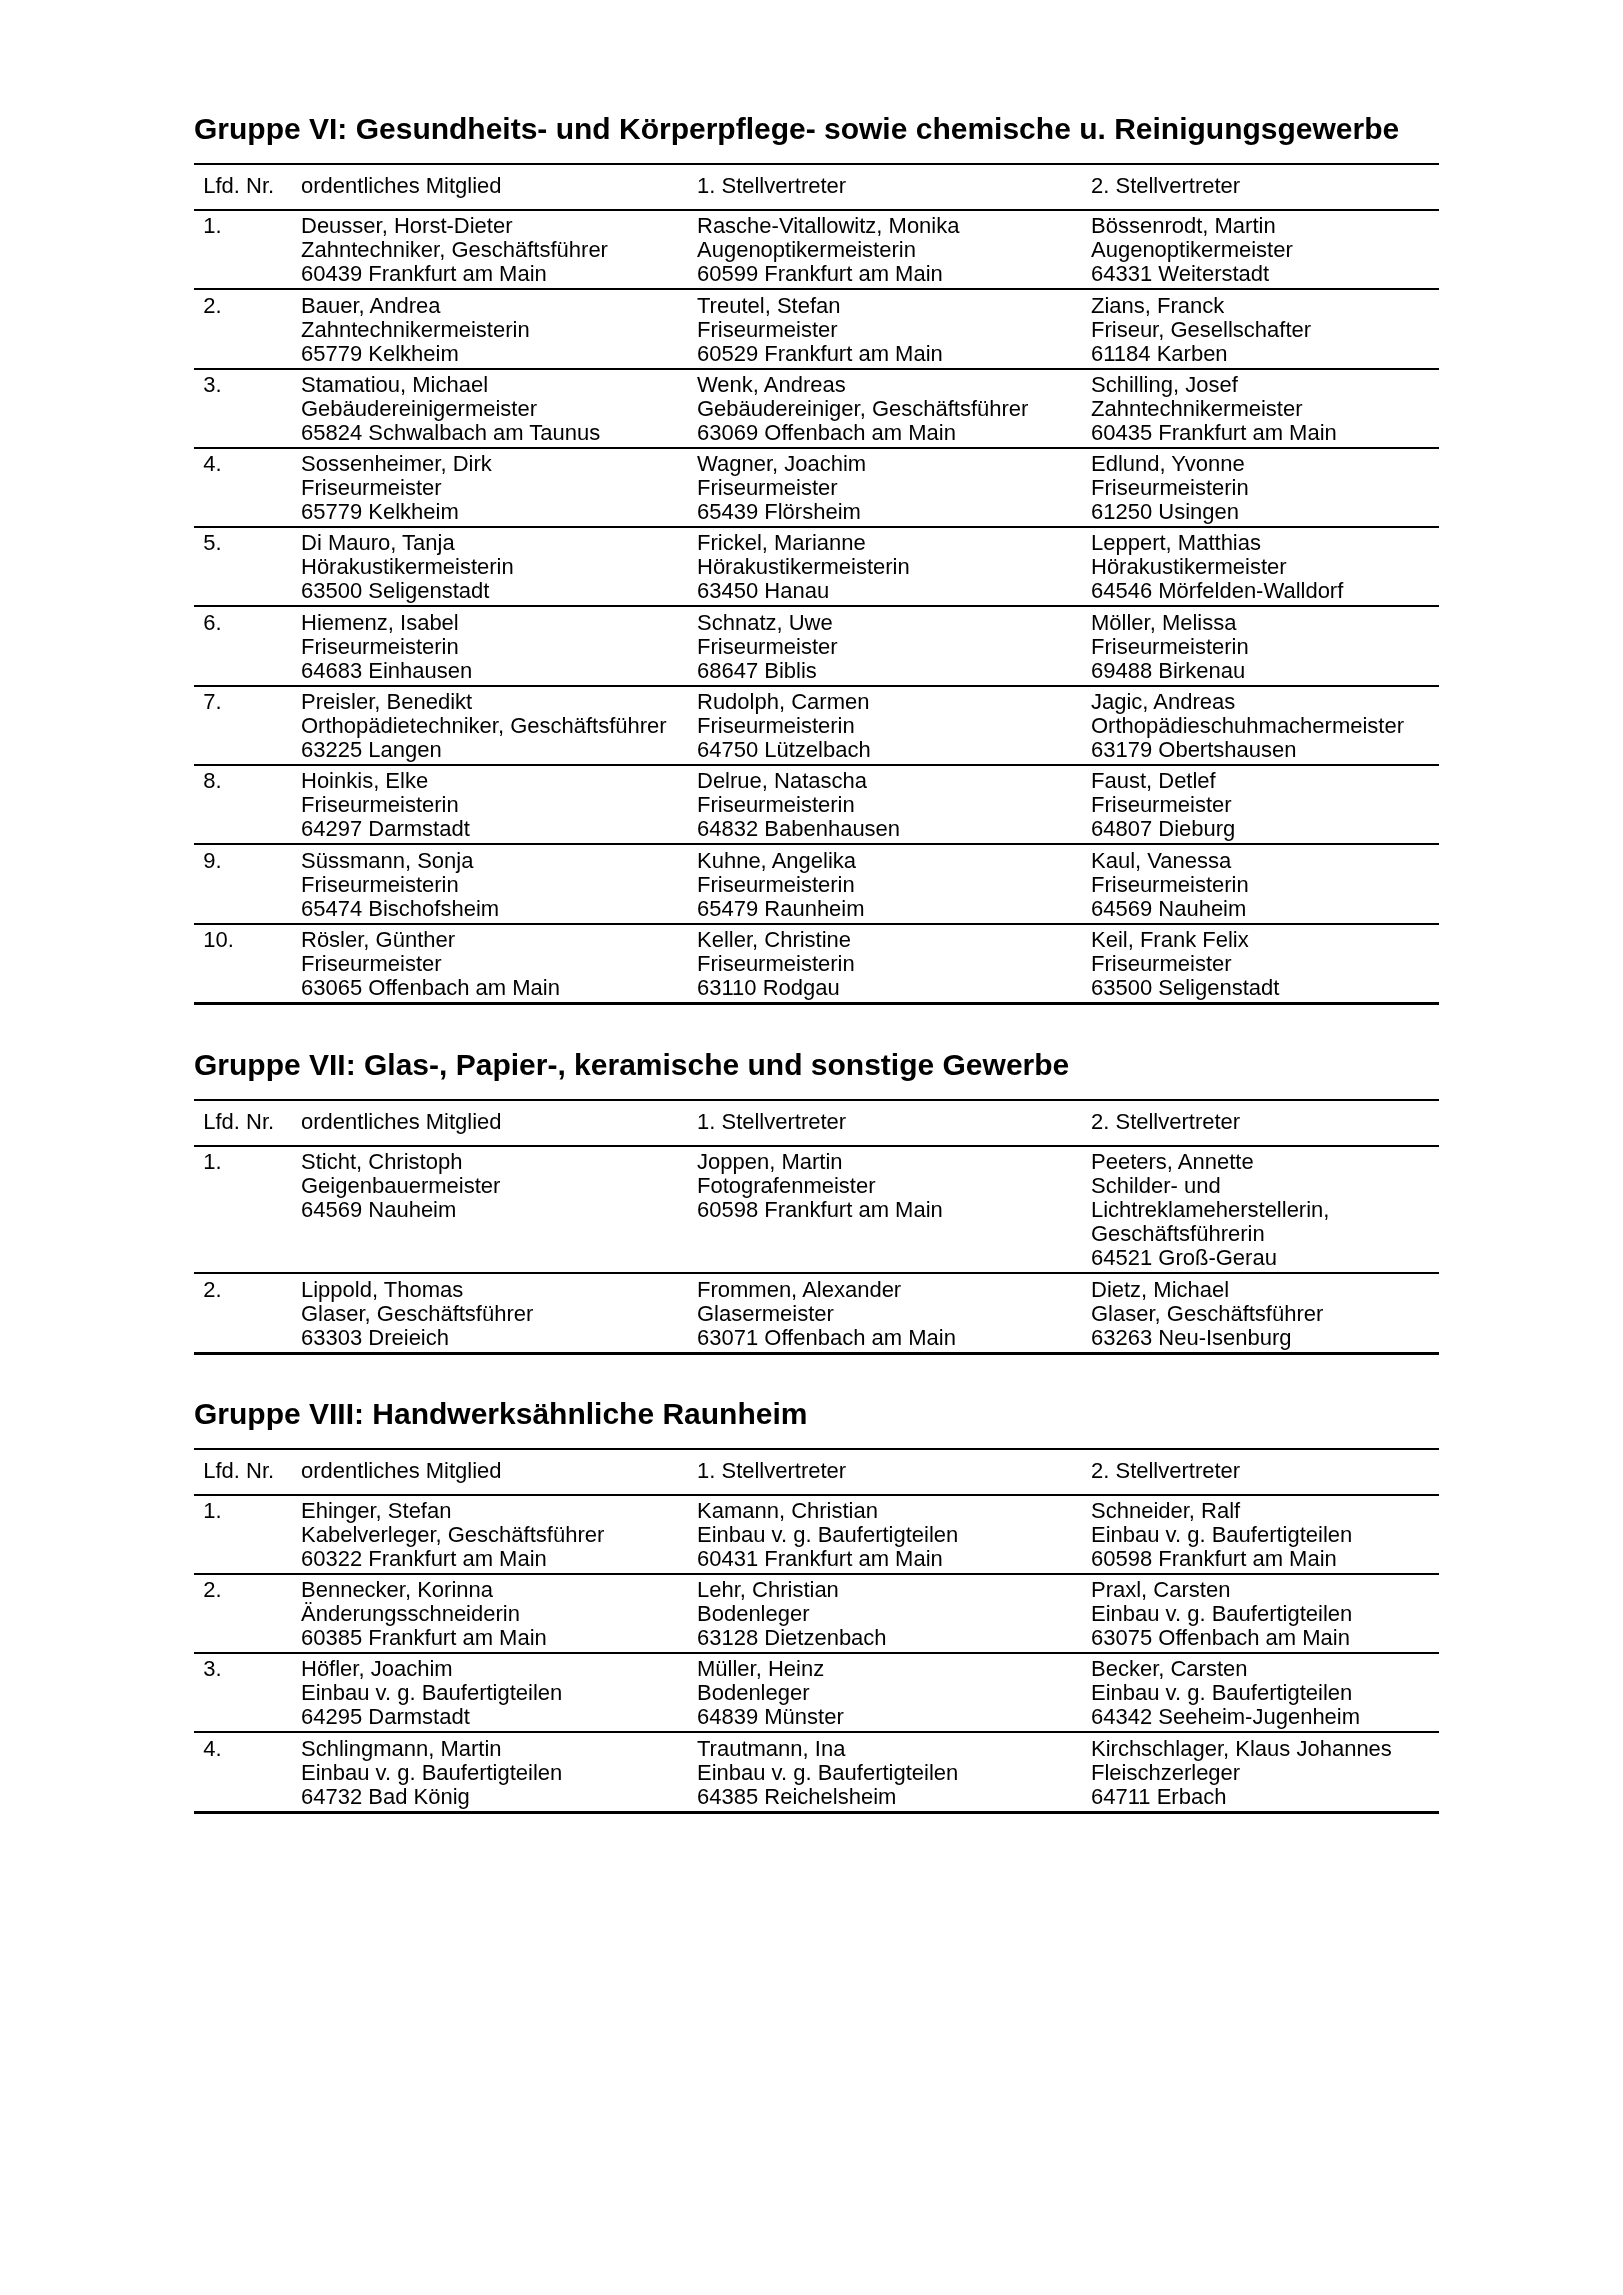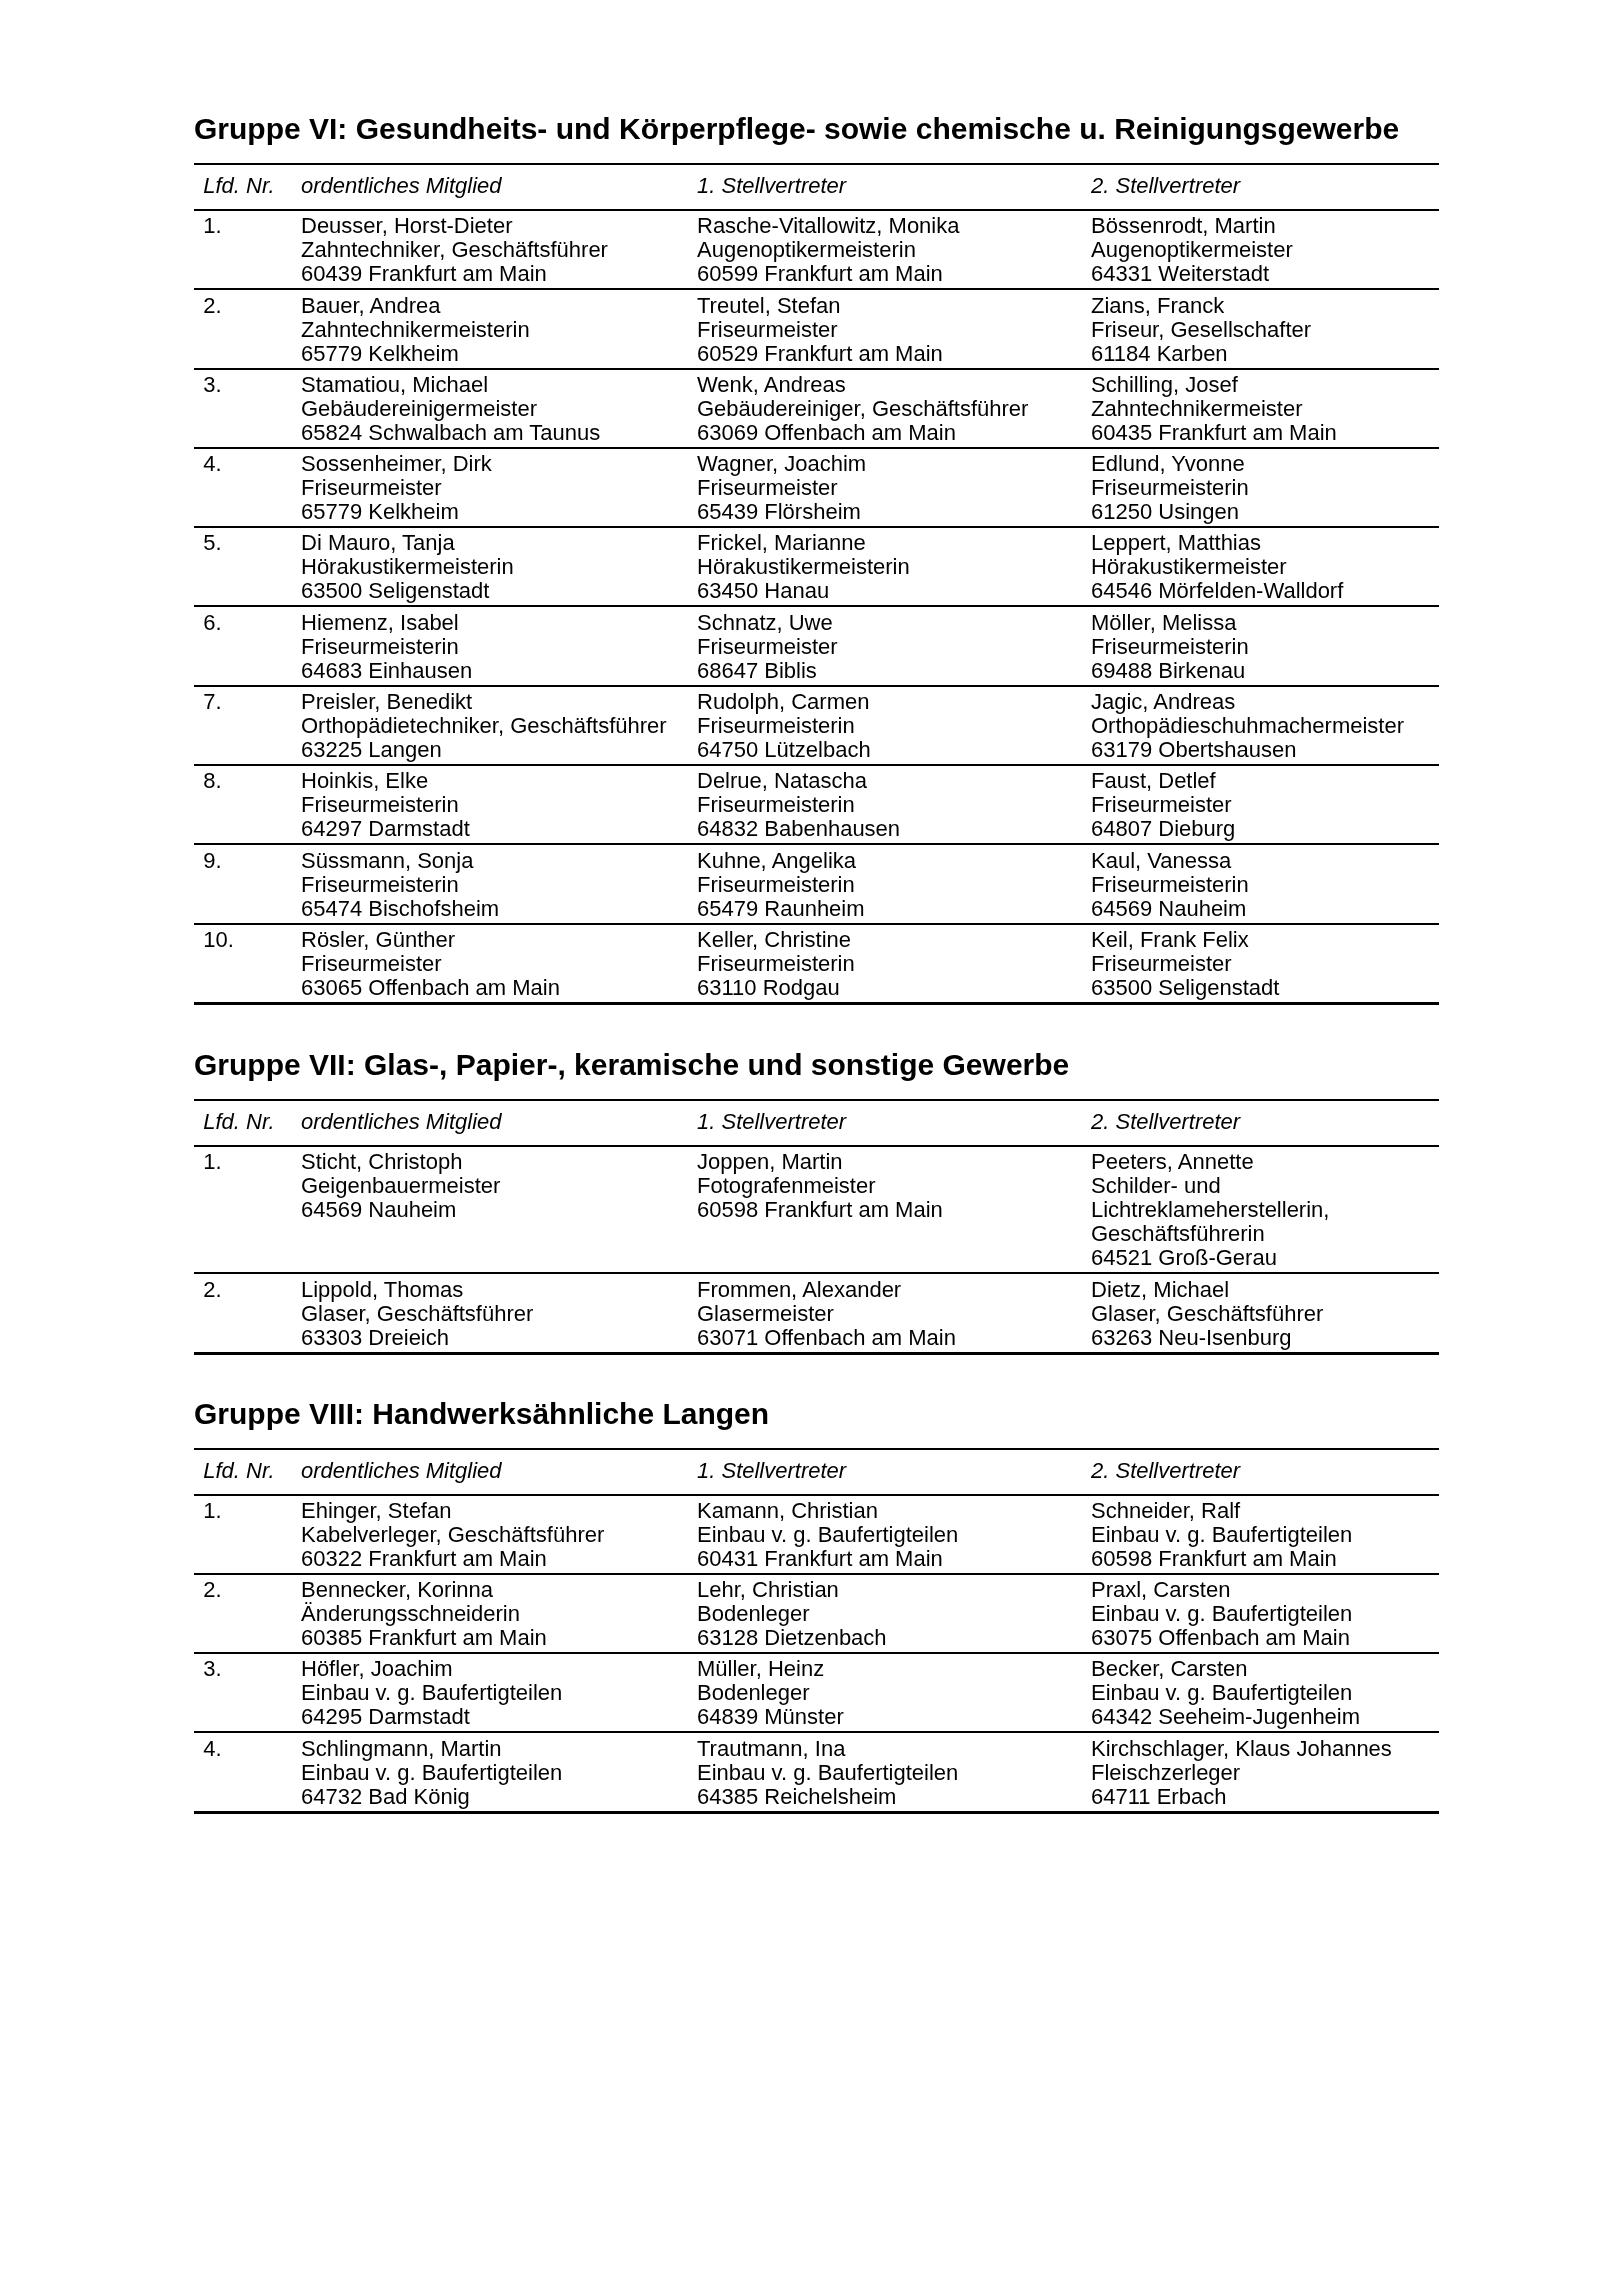"Lfd. Nr." table.member-table th { font-style: italic -> none }
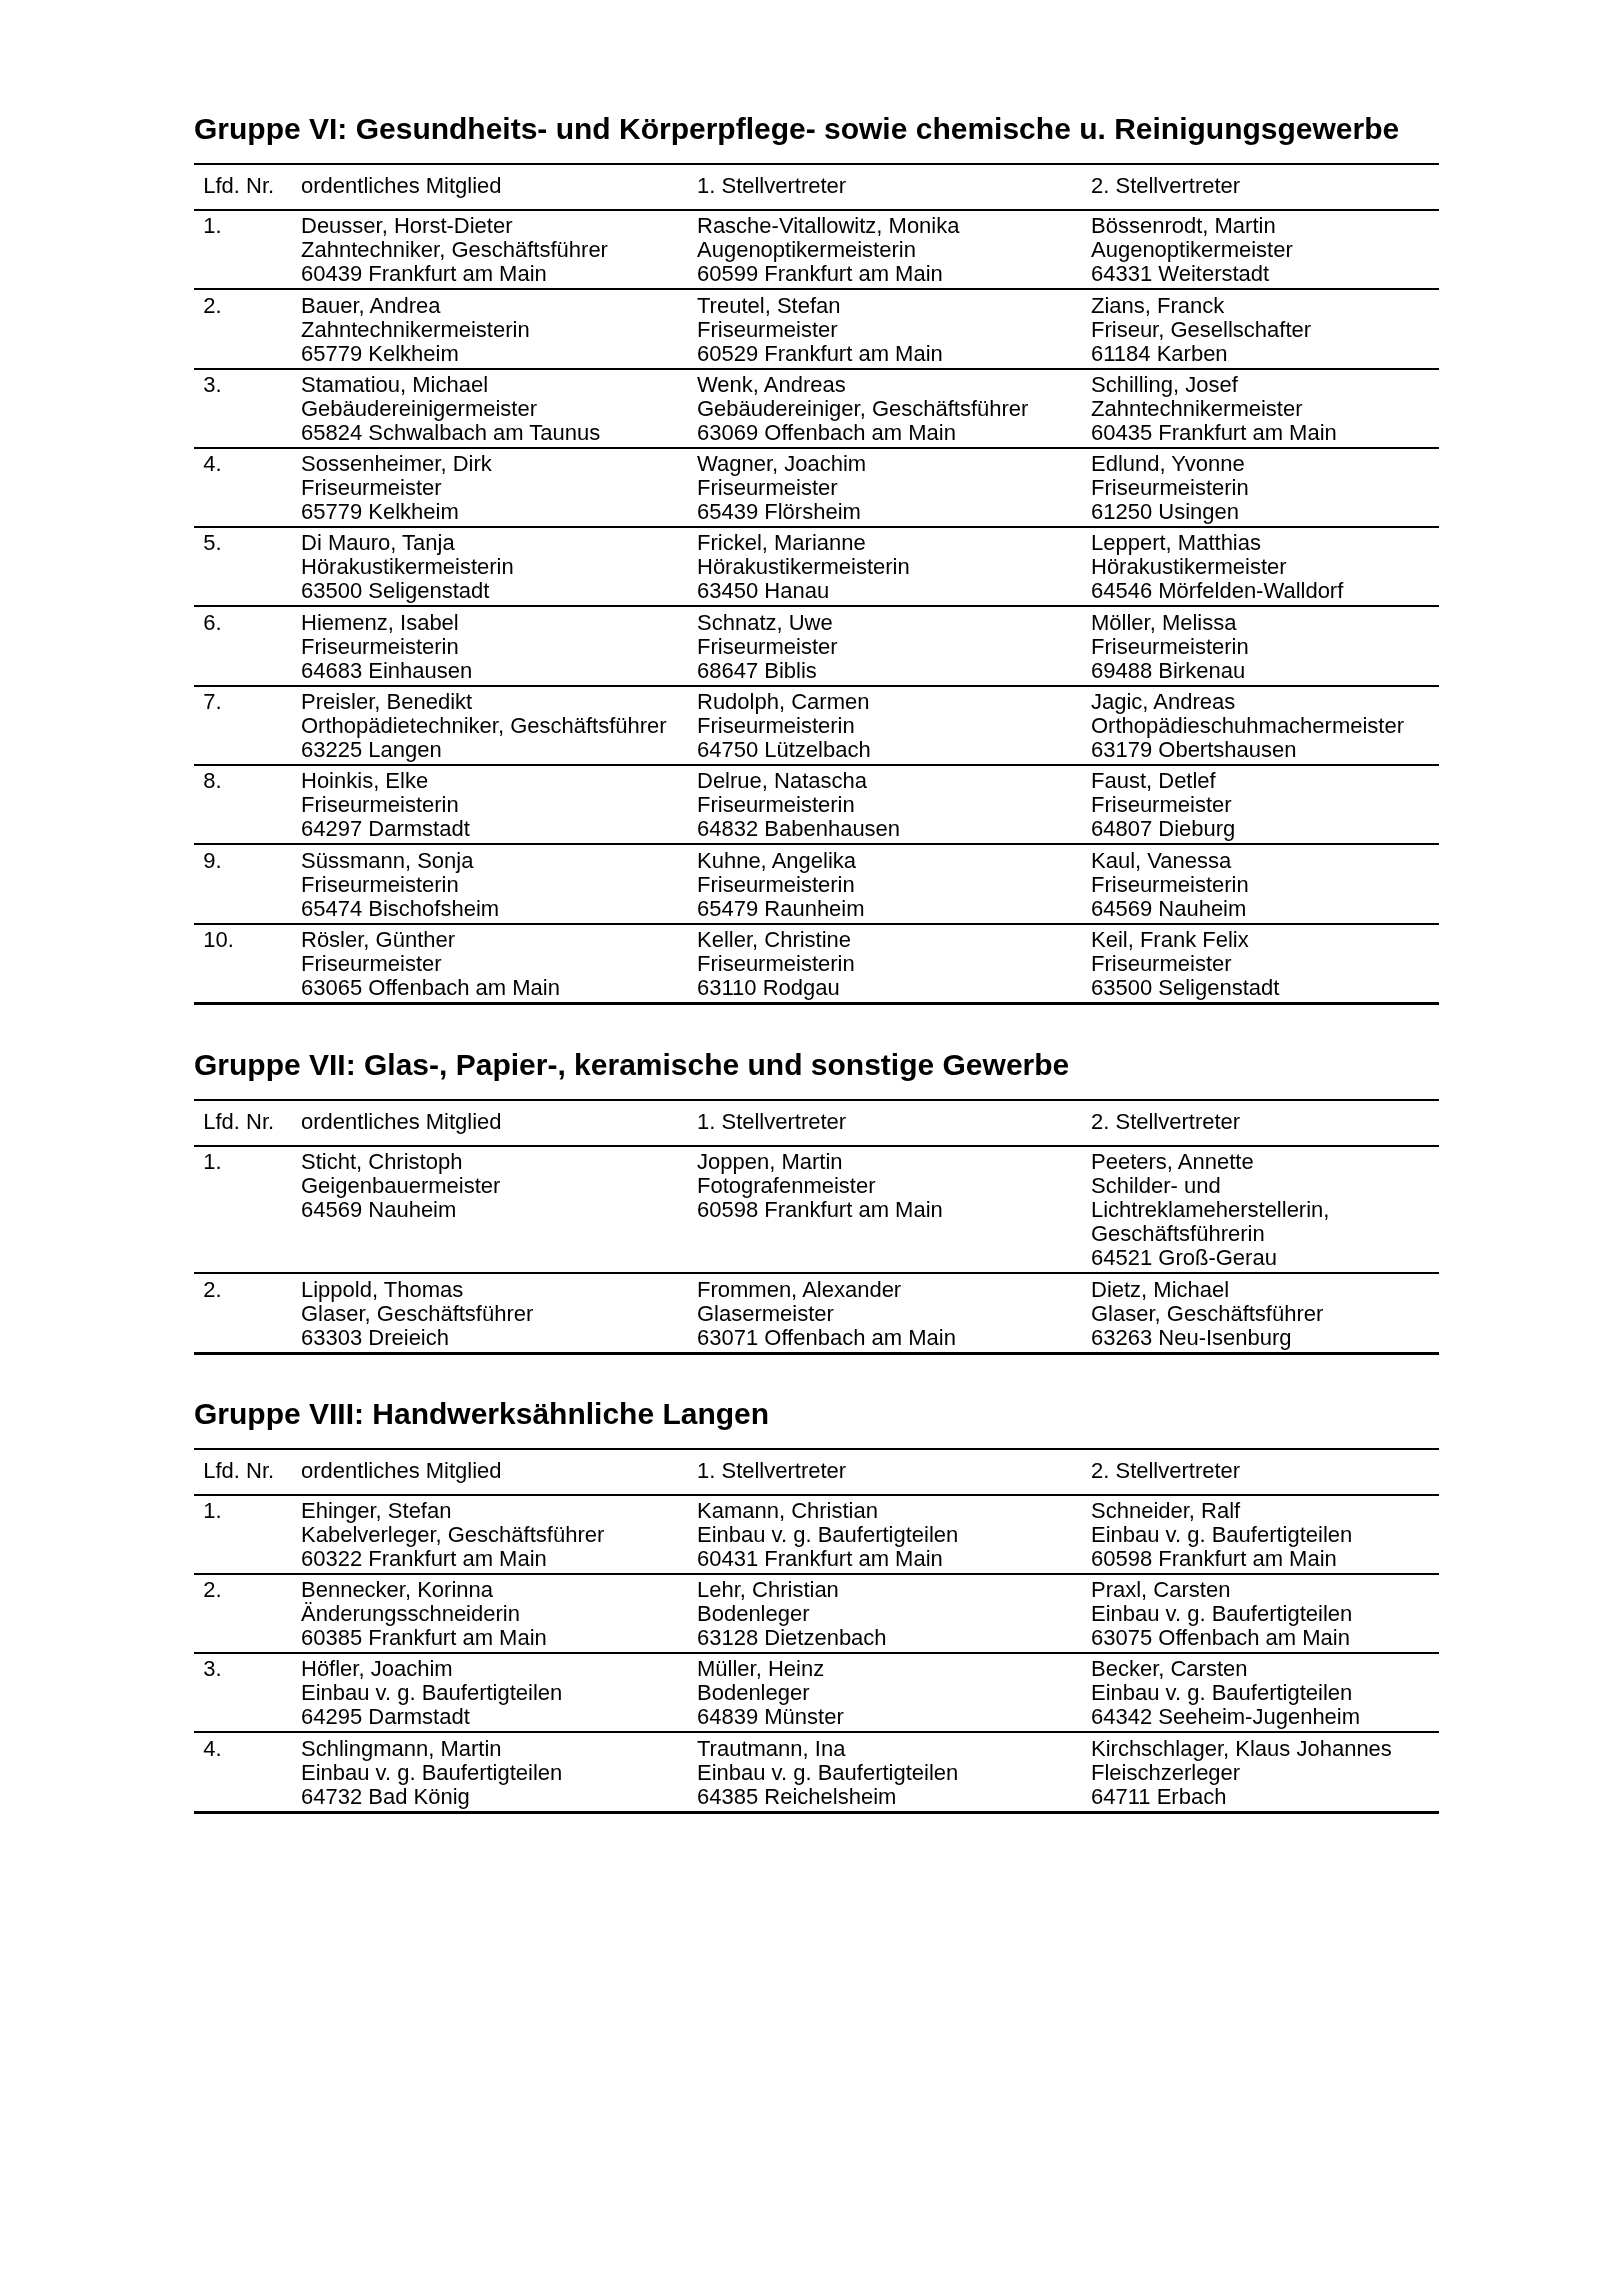"Gruppe VIII: Handwerksähnliche Langen" h2.group-title { text: Langen -> Raunheim }
